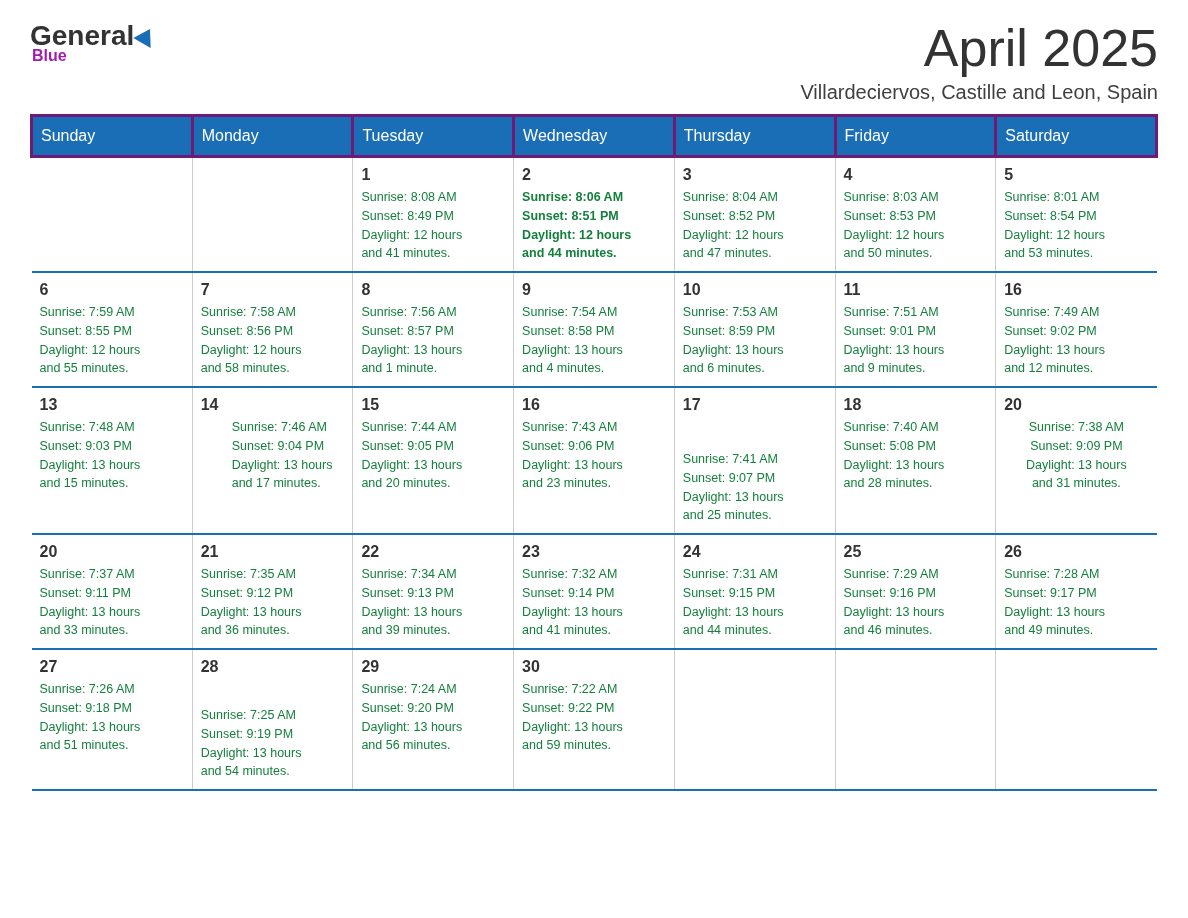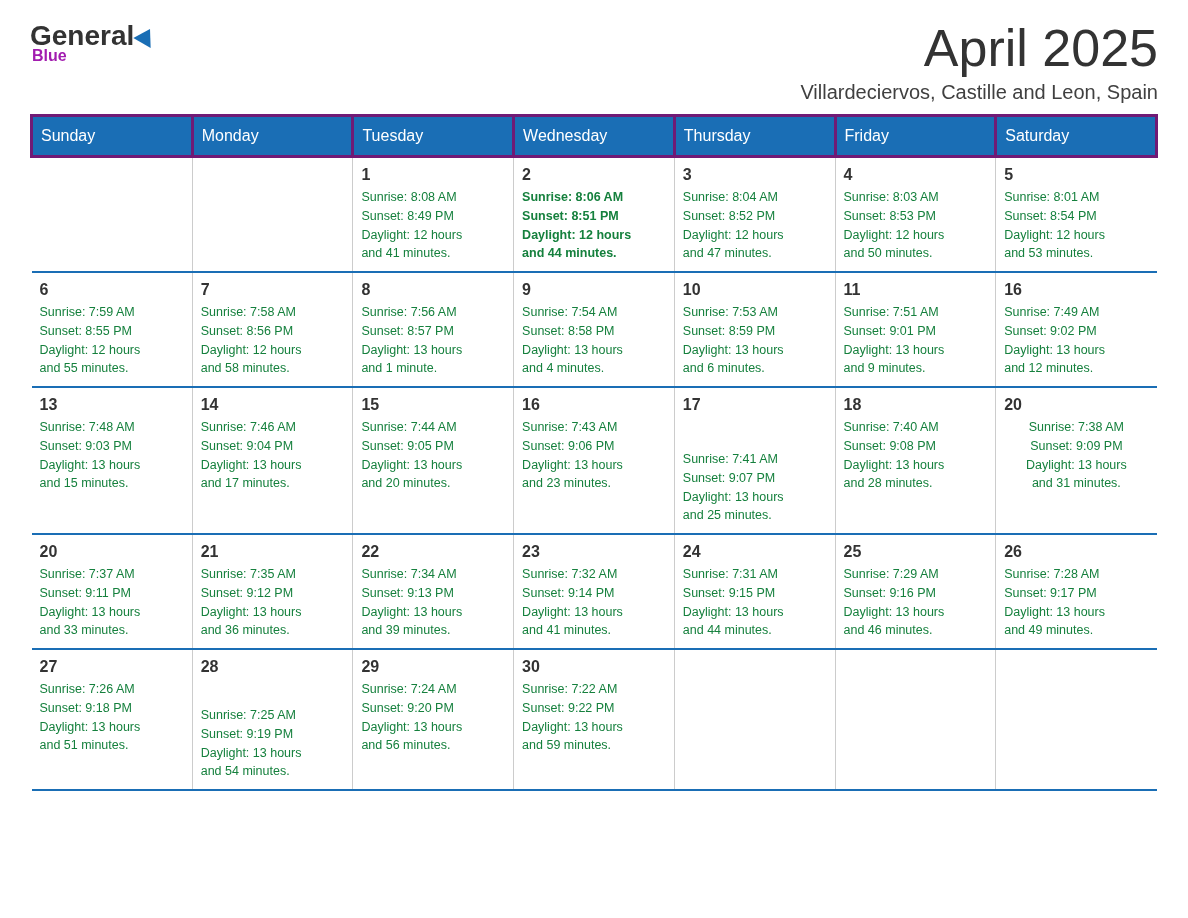"Sunrise: 7:46 AM" div.day-info { margin-left: none -> 31px }
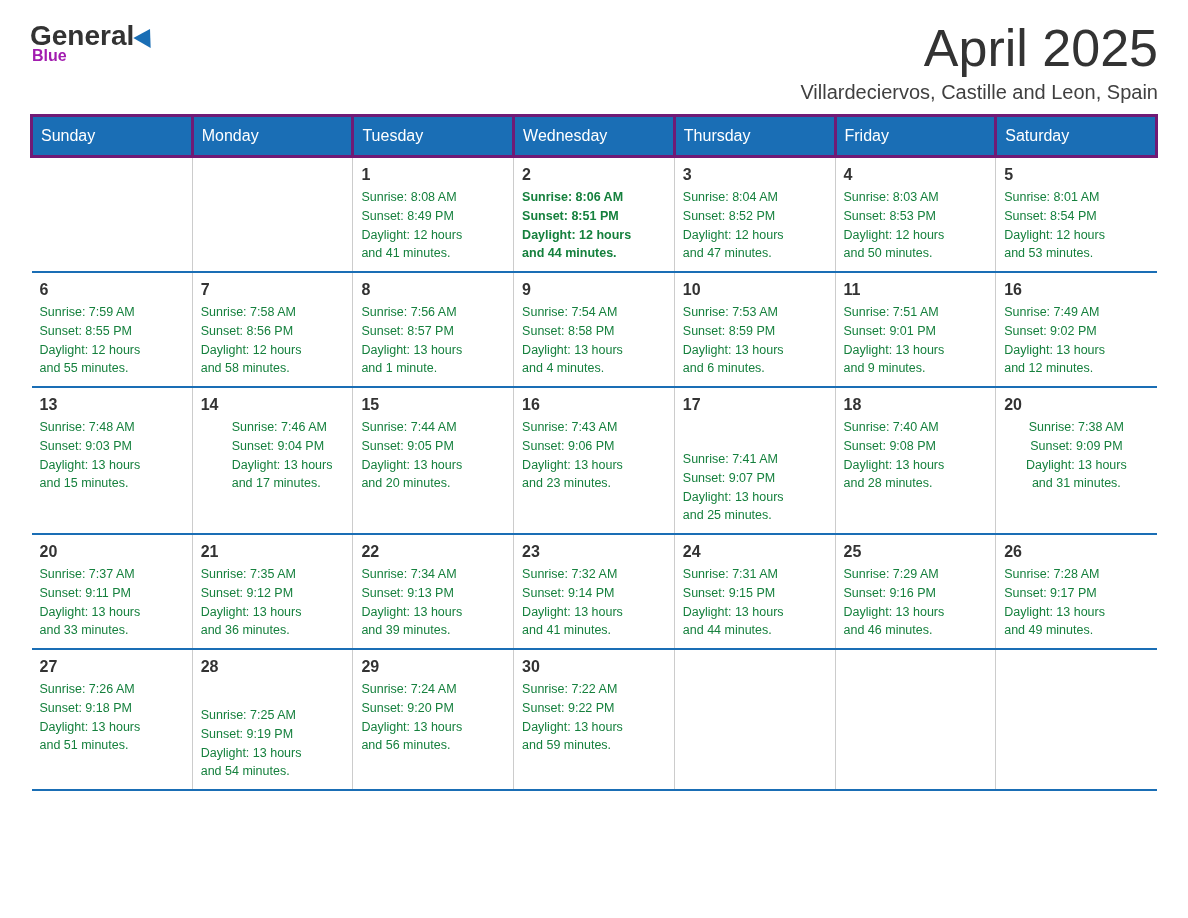"Sunrise: 7:40 AM" div.day-info { text: 9:08 -> 5:08 }
